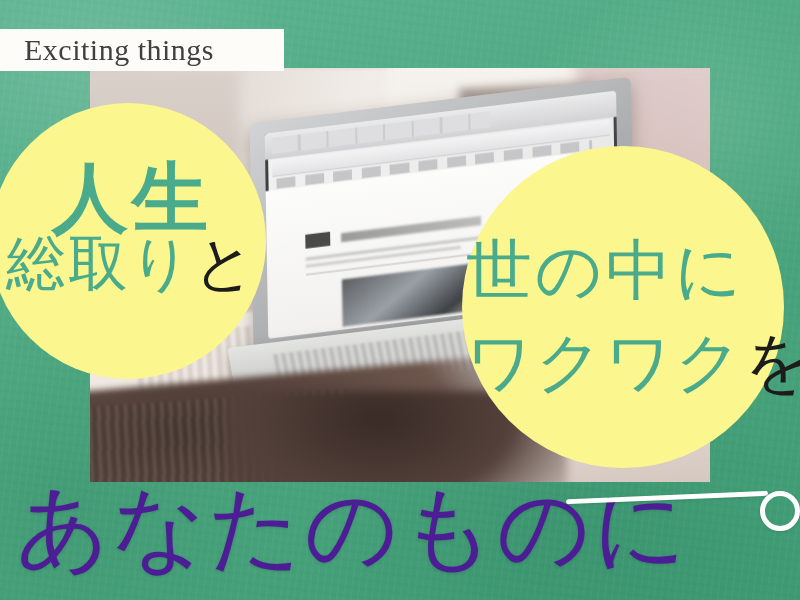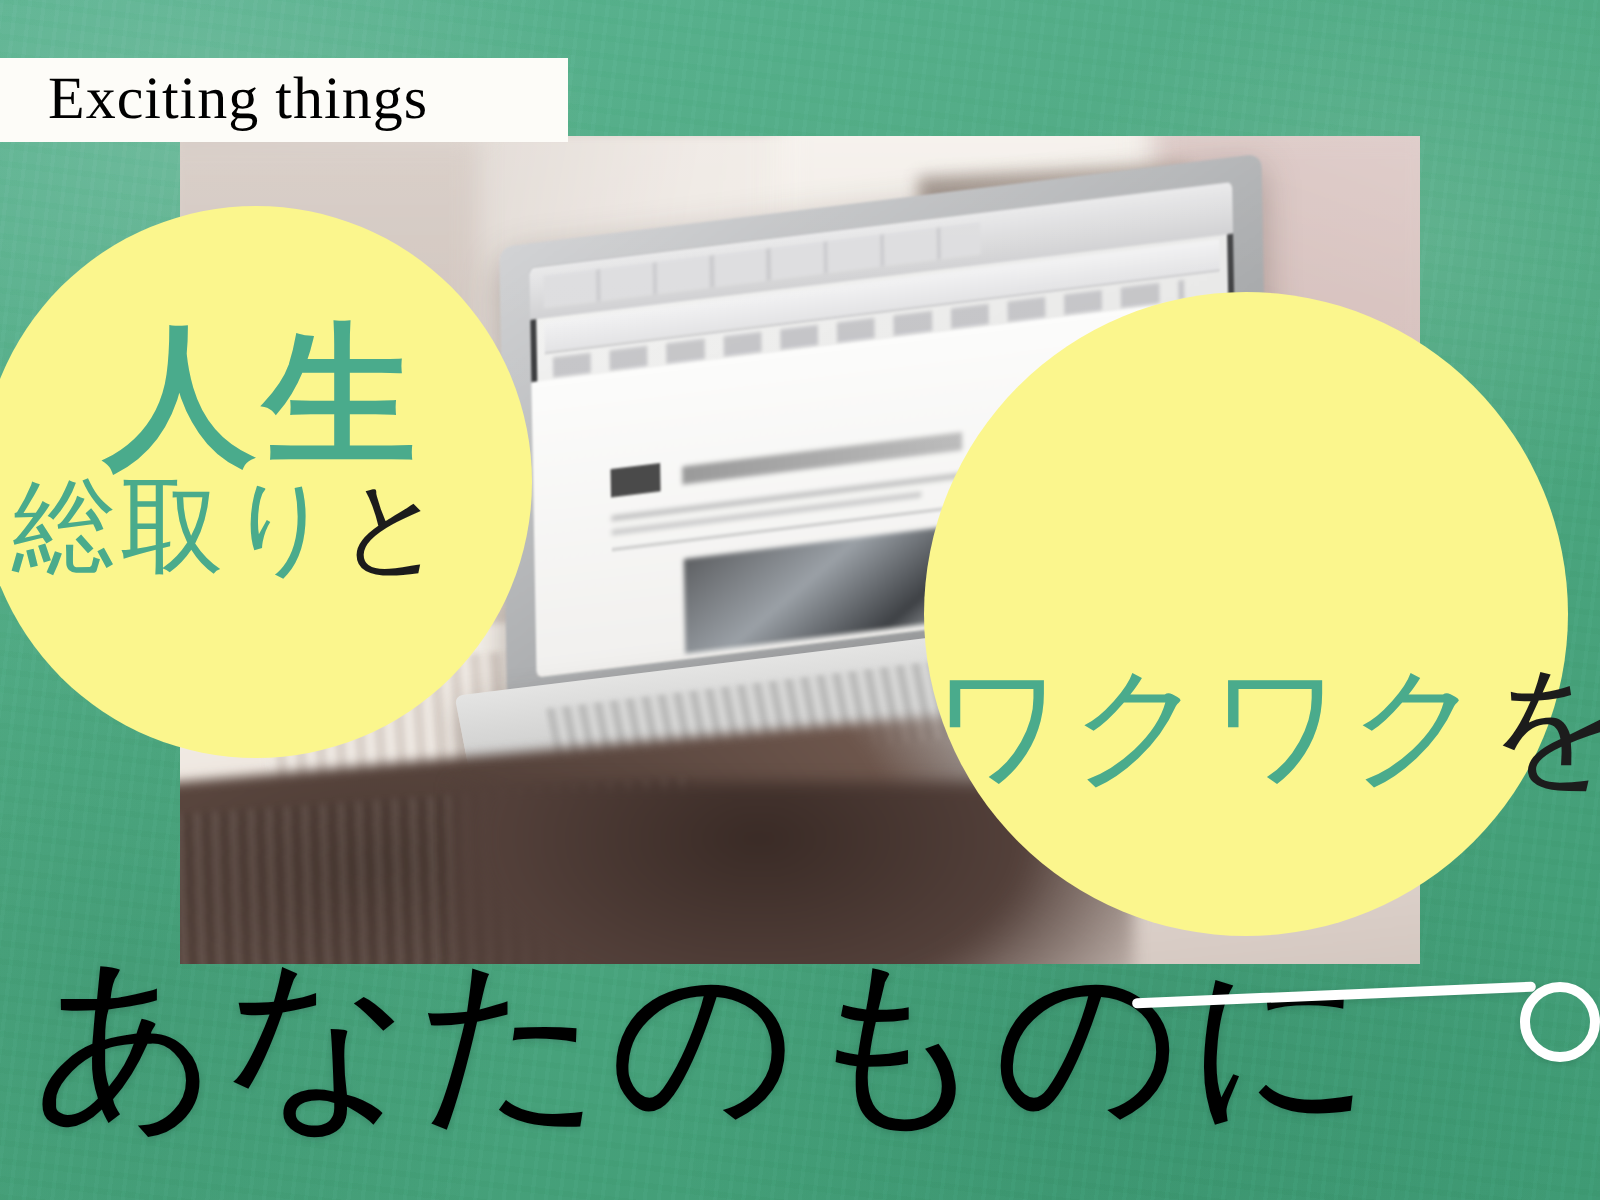"Exciting things" .label-text { color: #000000 -> #404040 }
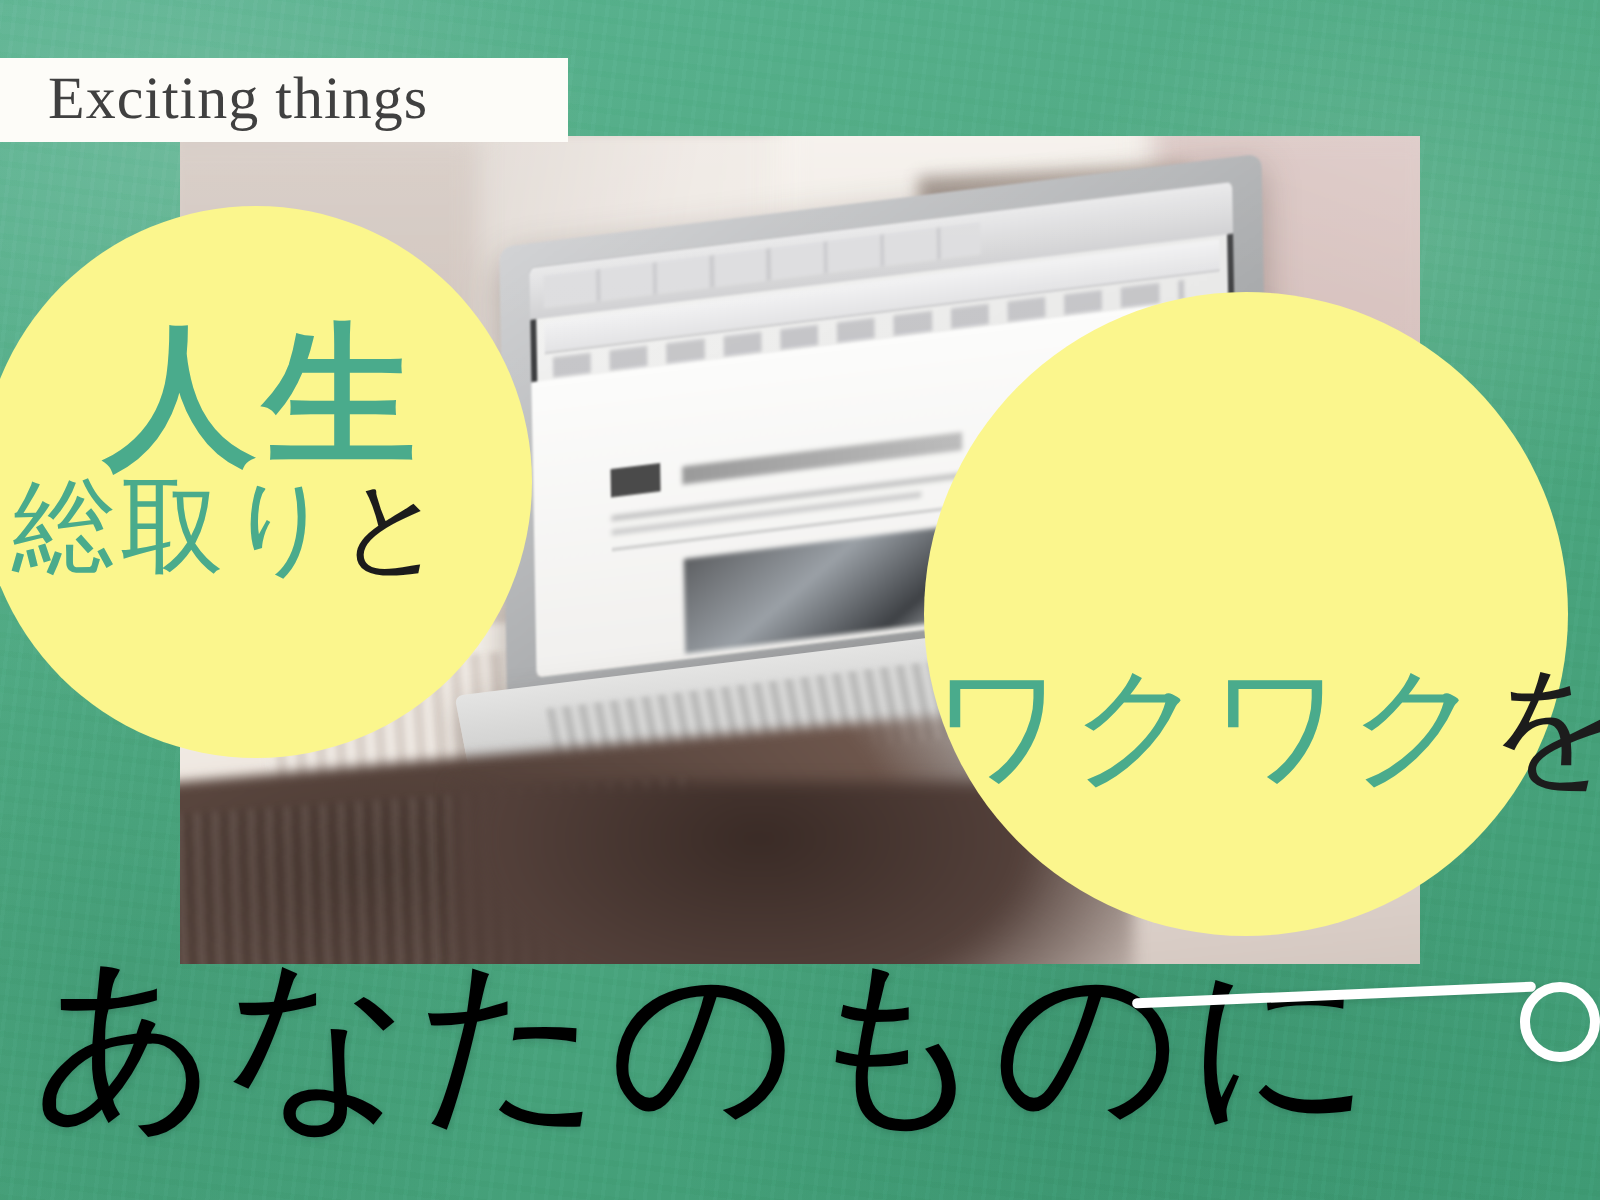"総取りと" .line2 { font-family: none -> Liberation Mono, monospace; font-size: 52px -> 60px }
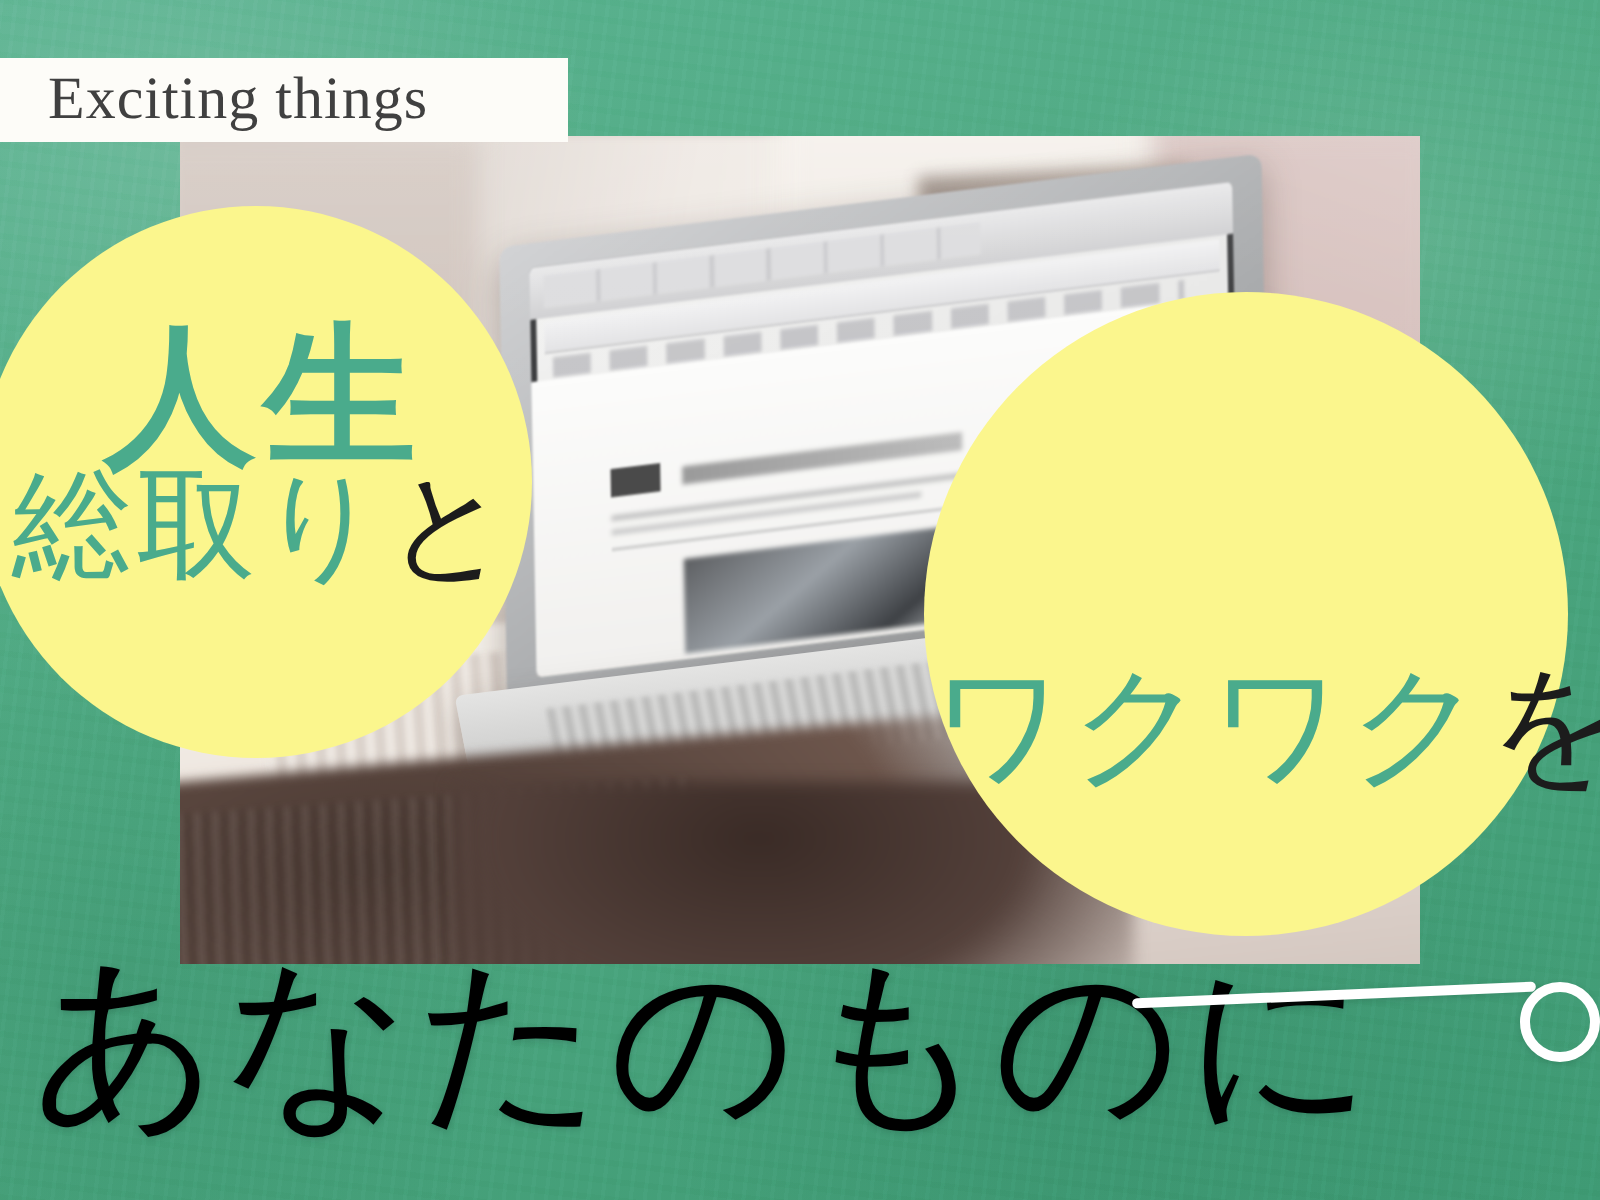"世の中に" div.jp { html: none -> <div>世の中に</div> }
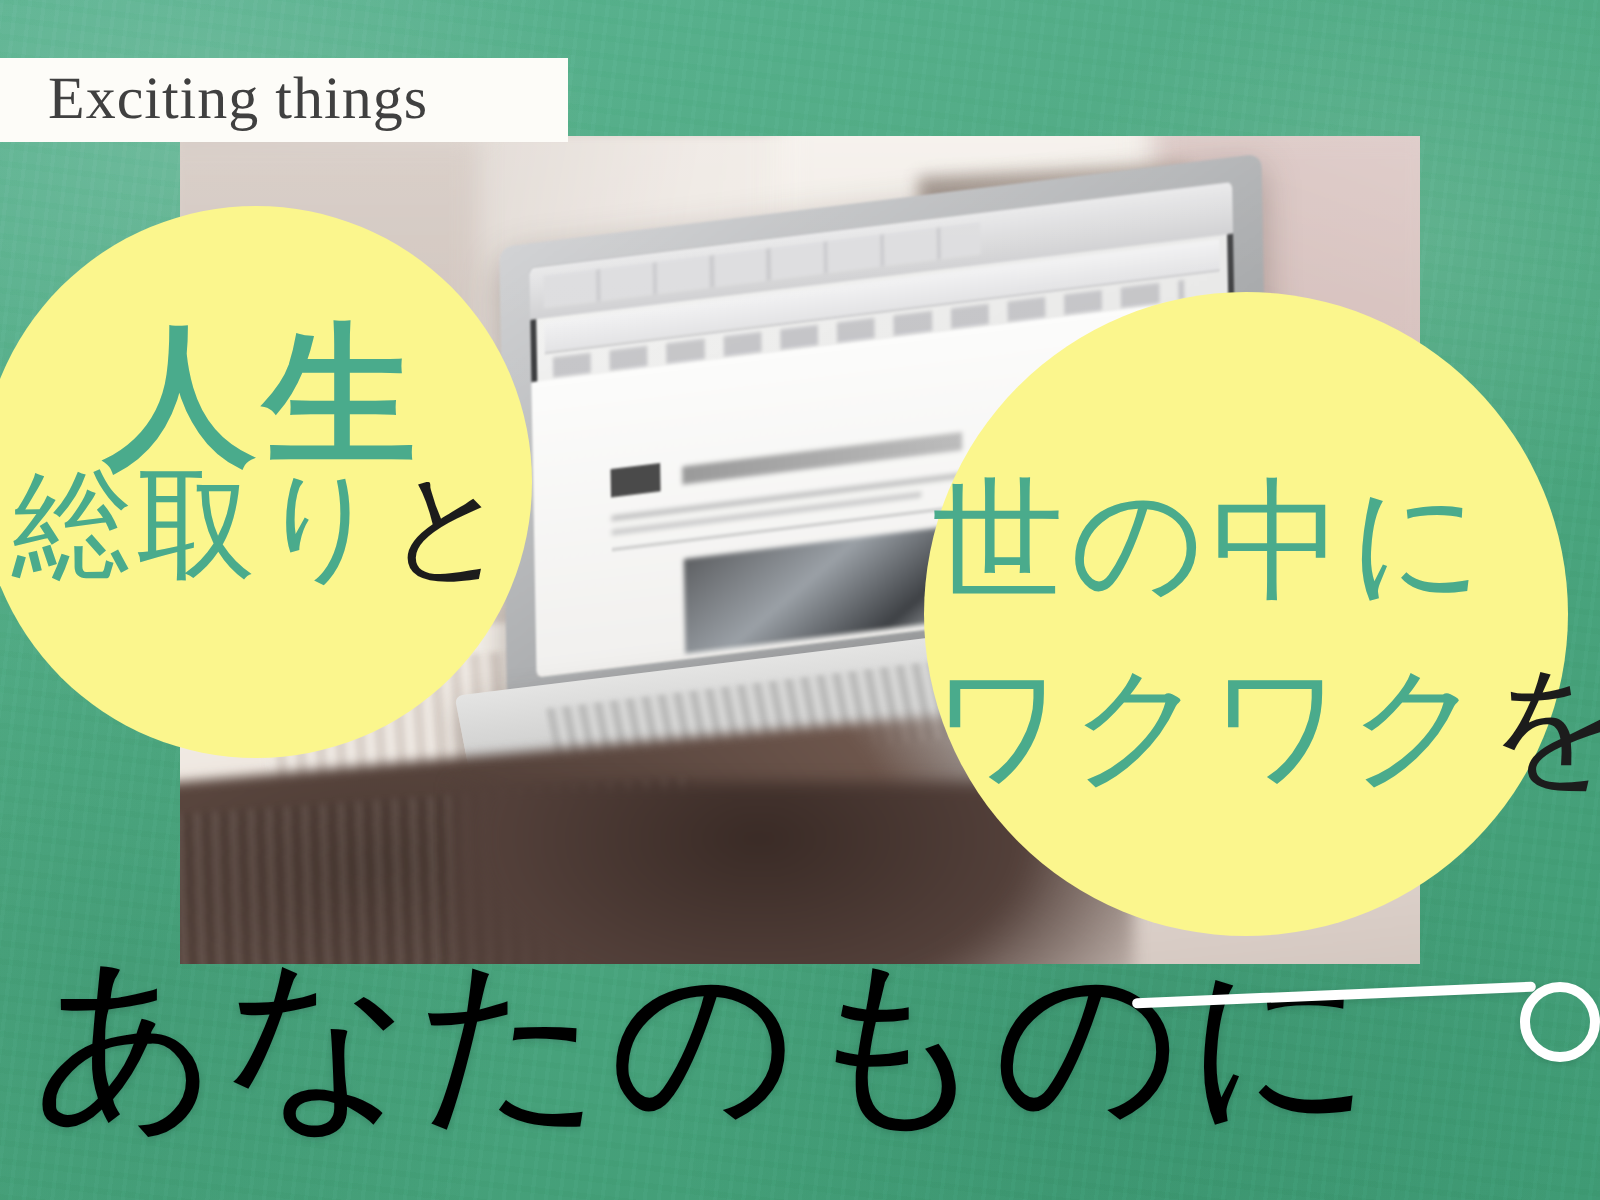"あなたのものに" .line5 { color: #000000 -> #4c1d95; font-family: Liberation Mono, monospace -> Liberation Serif, serif }
